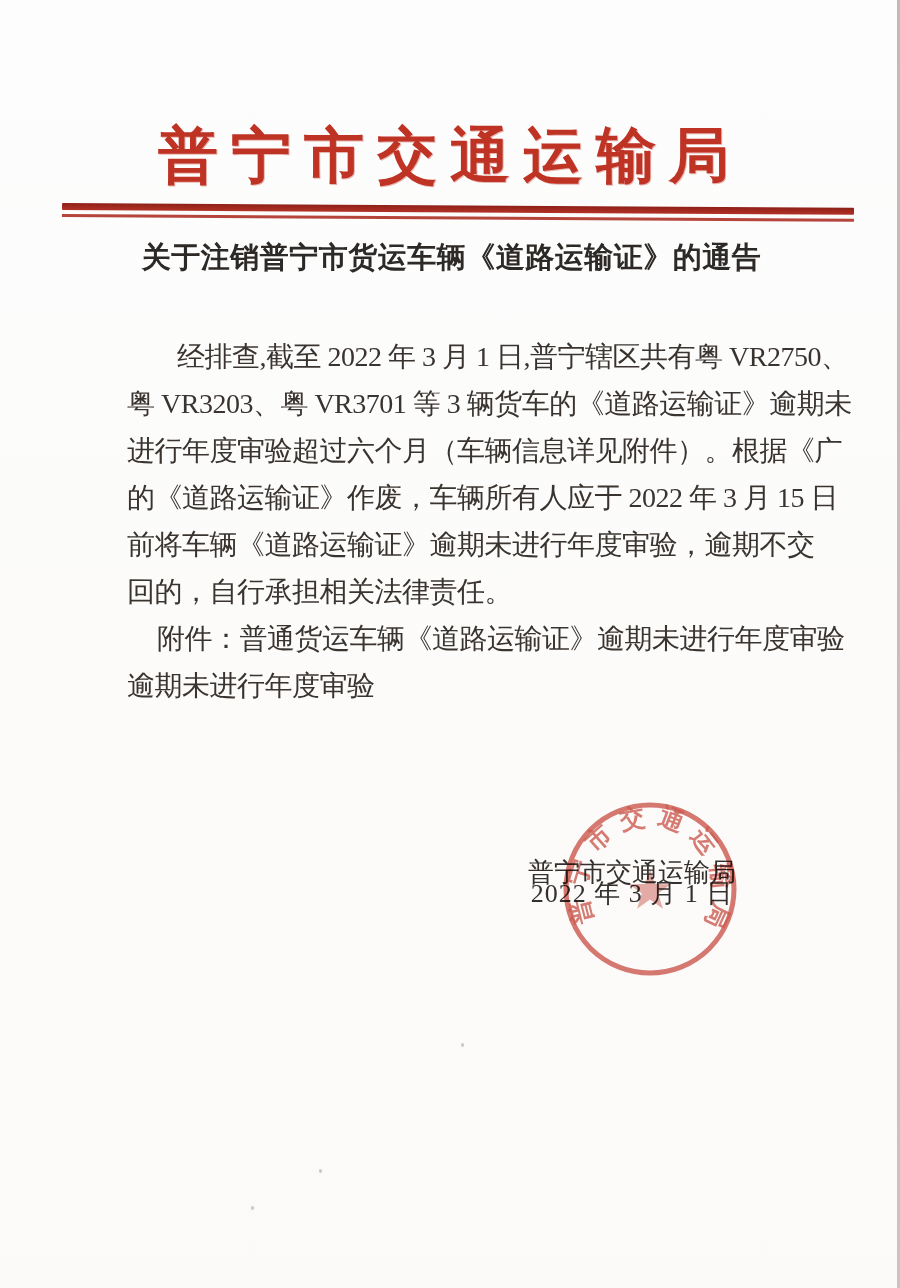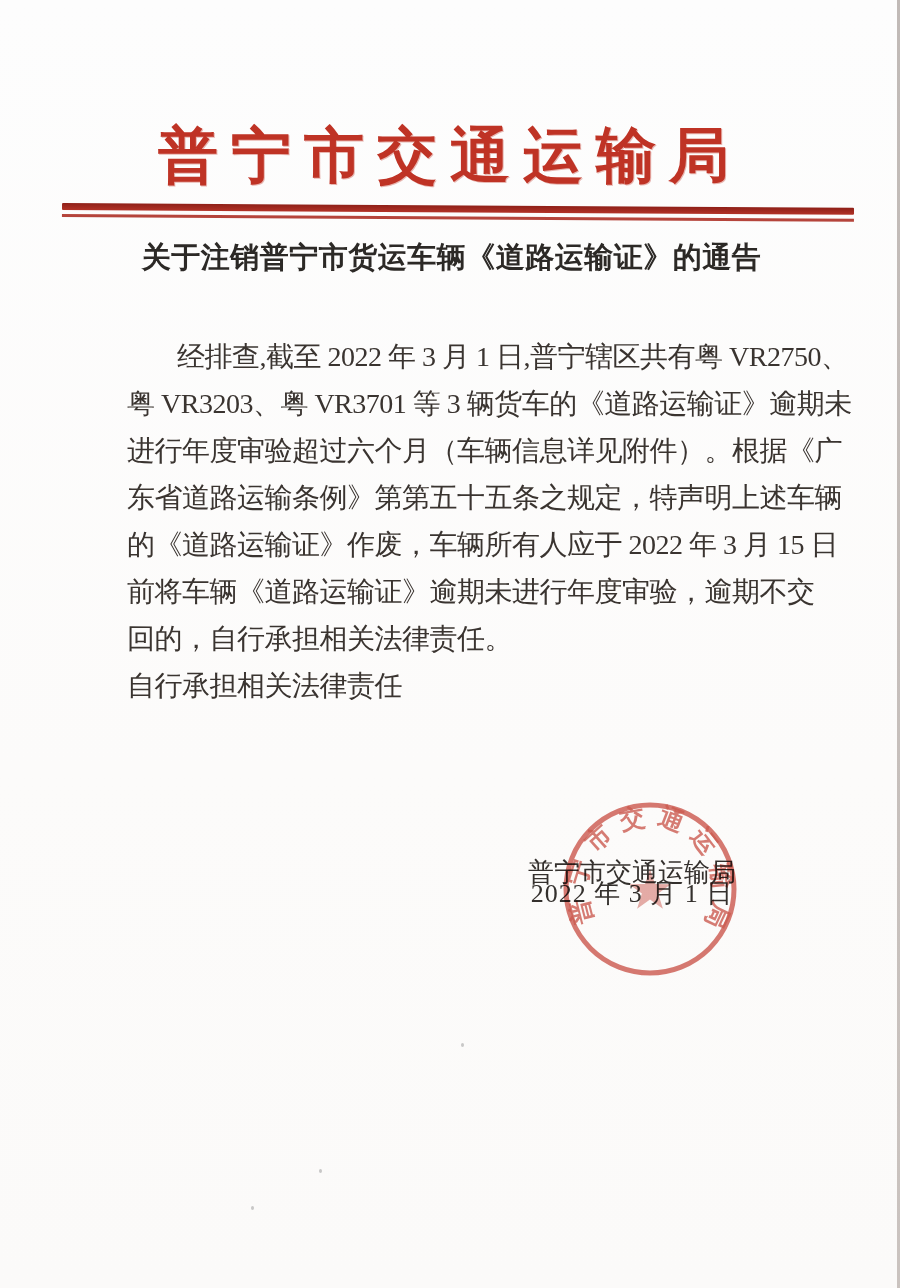"东省道路运输条例》第第五十五条之规定，特声明上述车辆" div.line { html: <div>东省道路运输条例》第第五十五条之规定，特声明上述车辆</div> -> none }
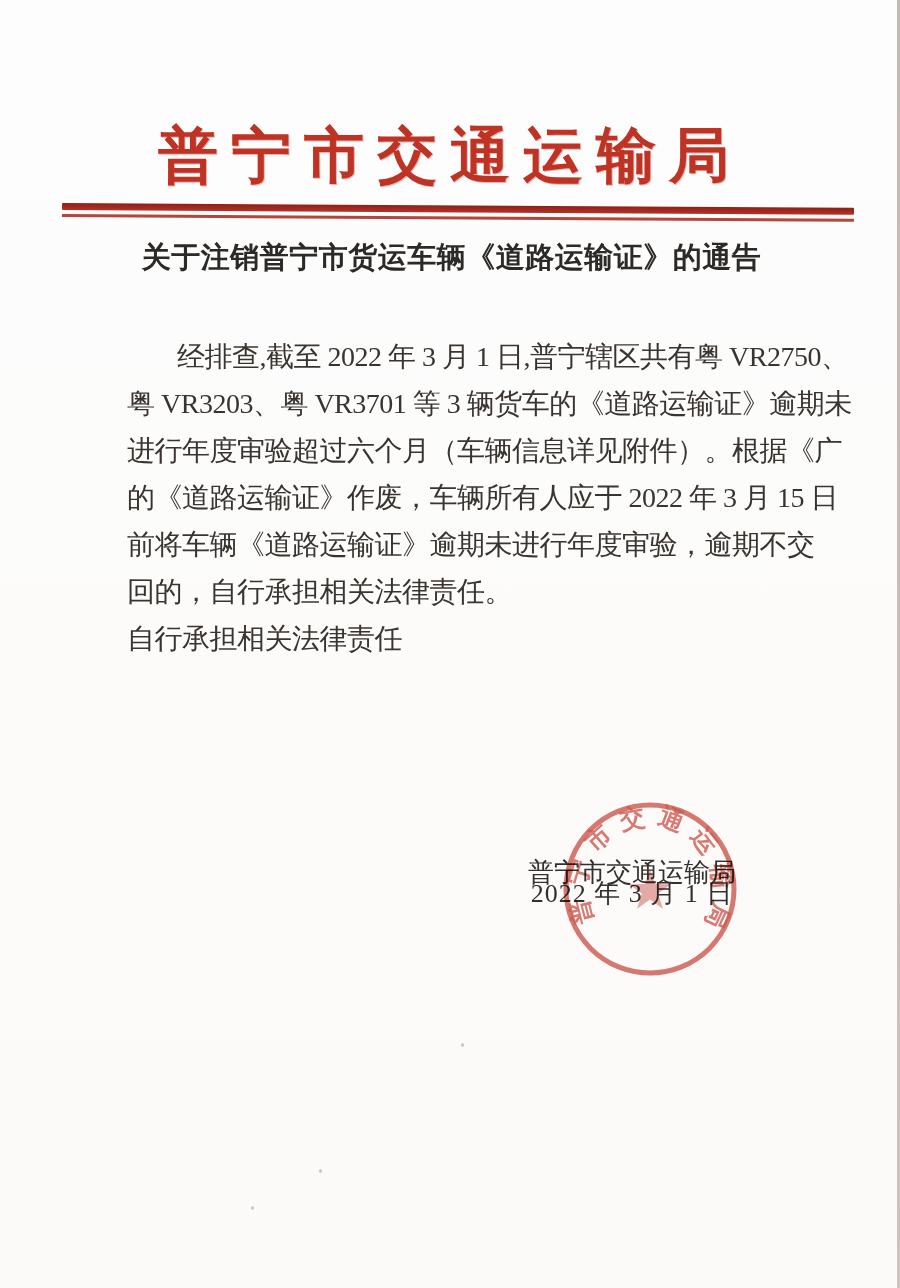"附件：普通货运车辆《道路运输证》逾期未进行年度审验" div.line { html: none -> <div>附件：普通货运车辆《道路运输证》逾期未进行年度审验</div> }
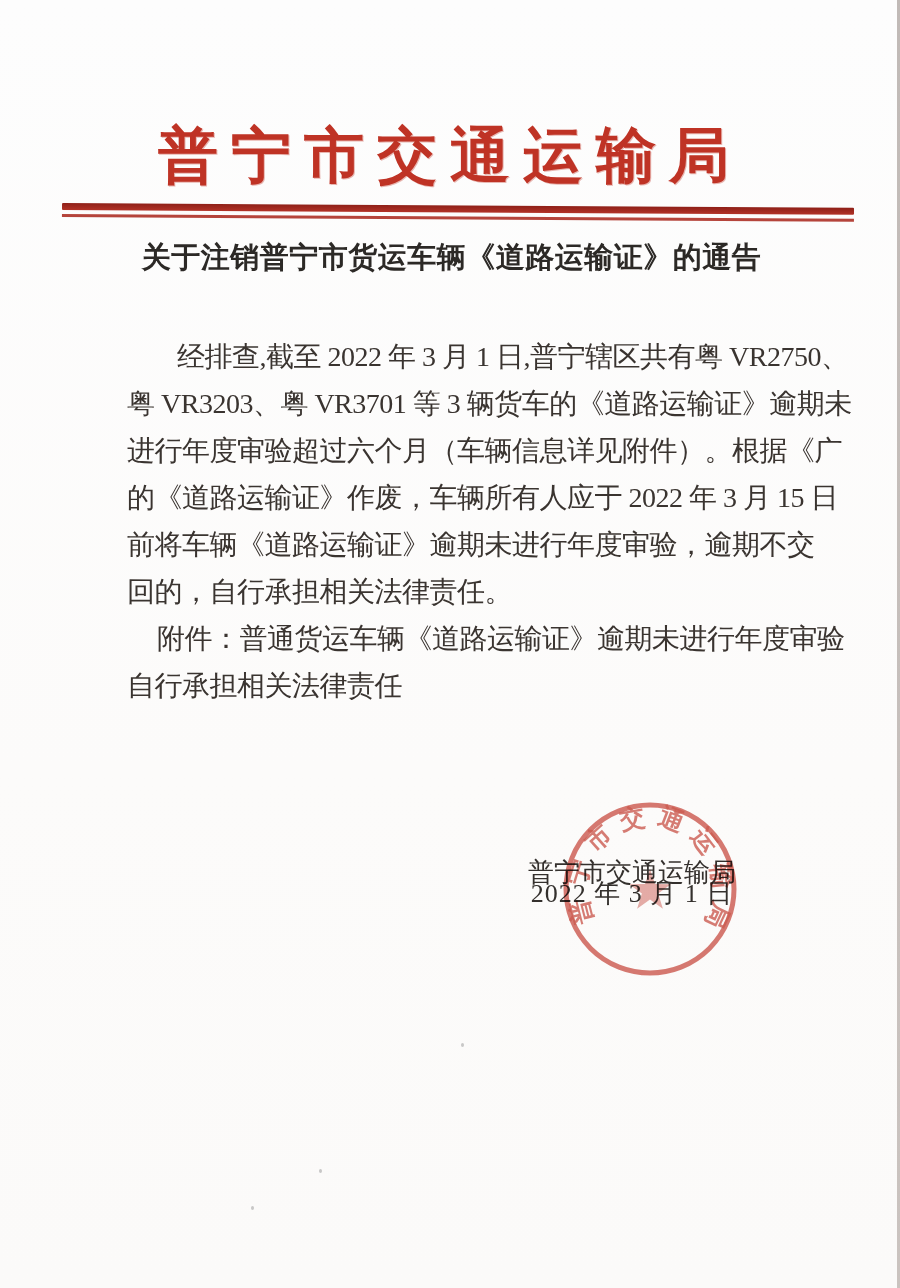"自行承担相关法律责任" div.line { text: 自行承担相关法律责任 -> 逾期未进行年度审验 }
